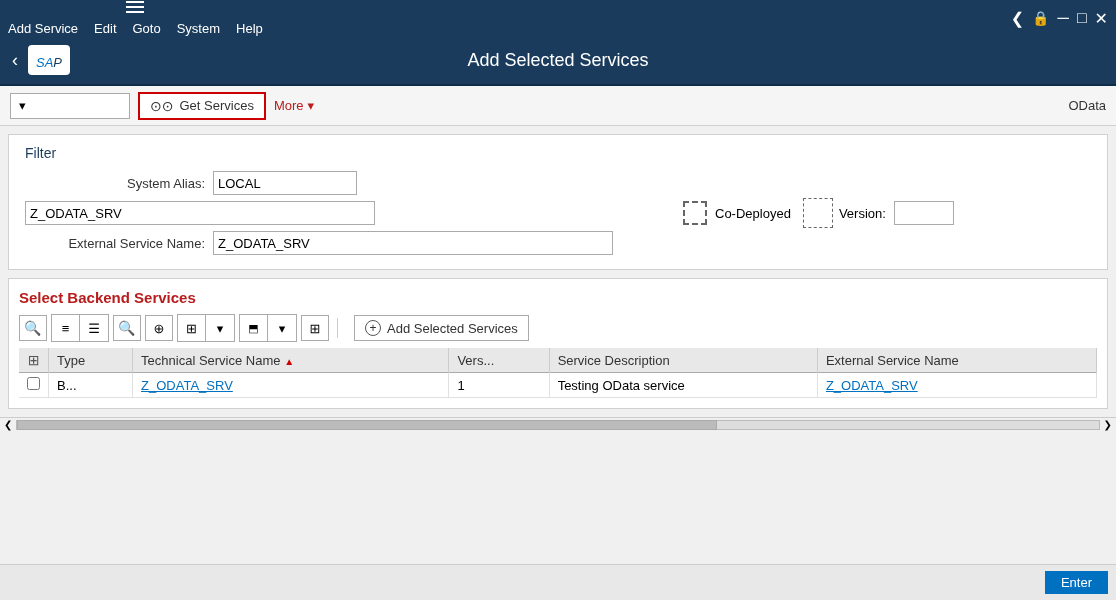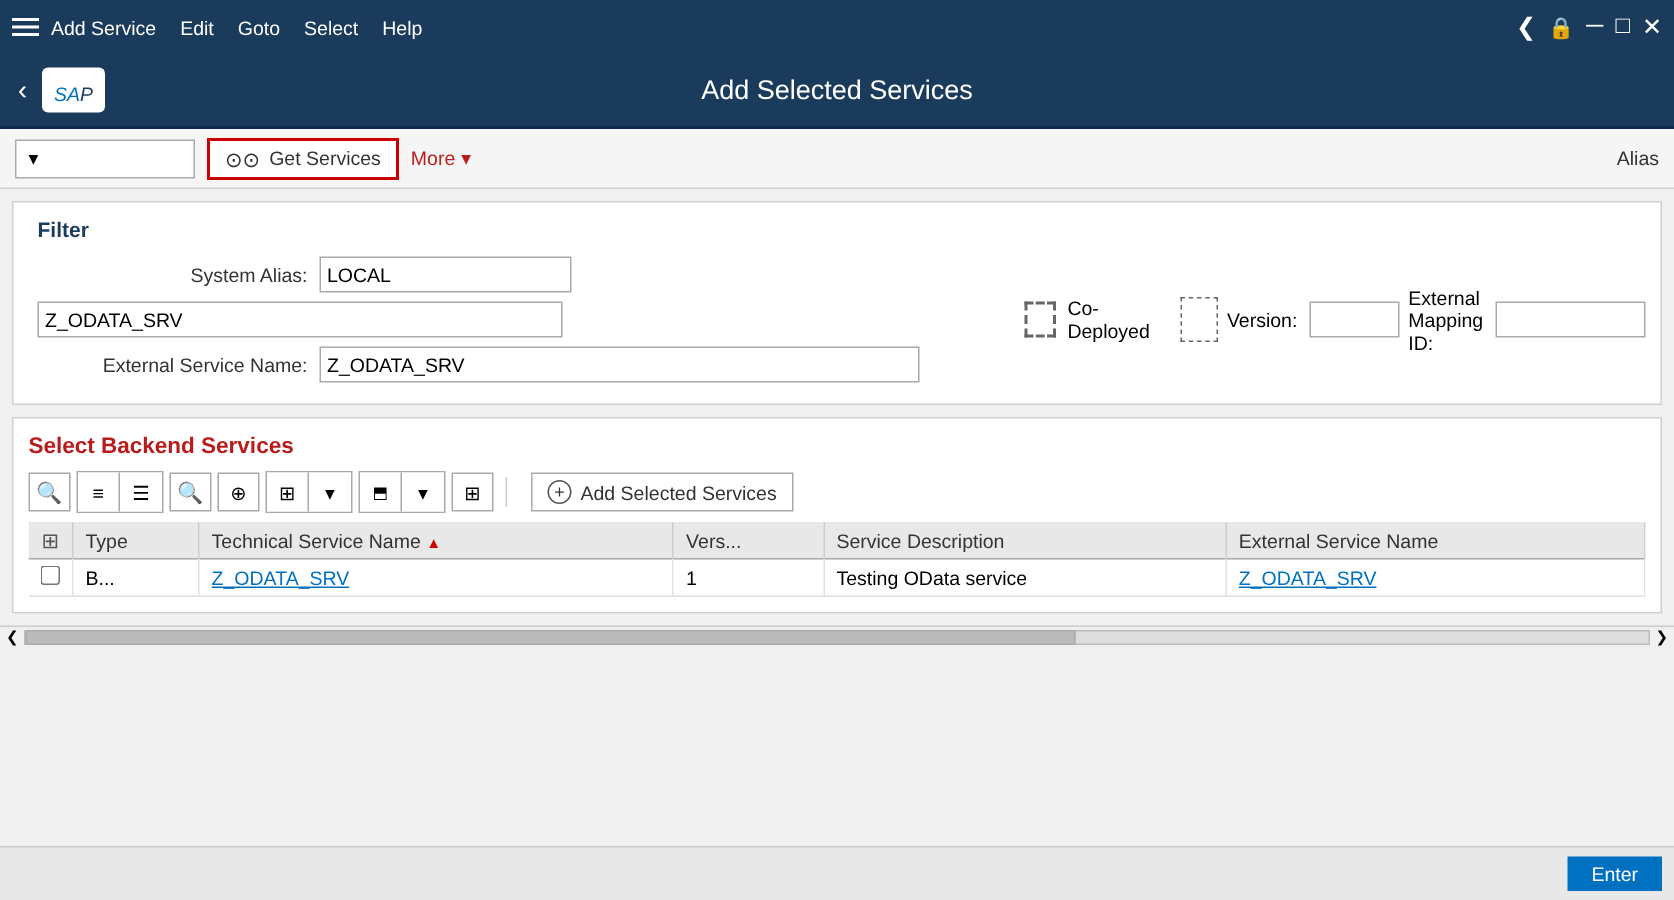"Add Service" .title-bar-left { flex-direction: none -> column }
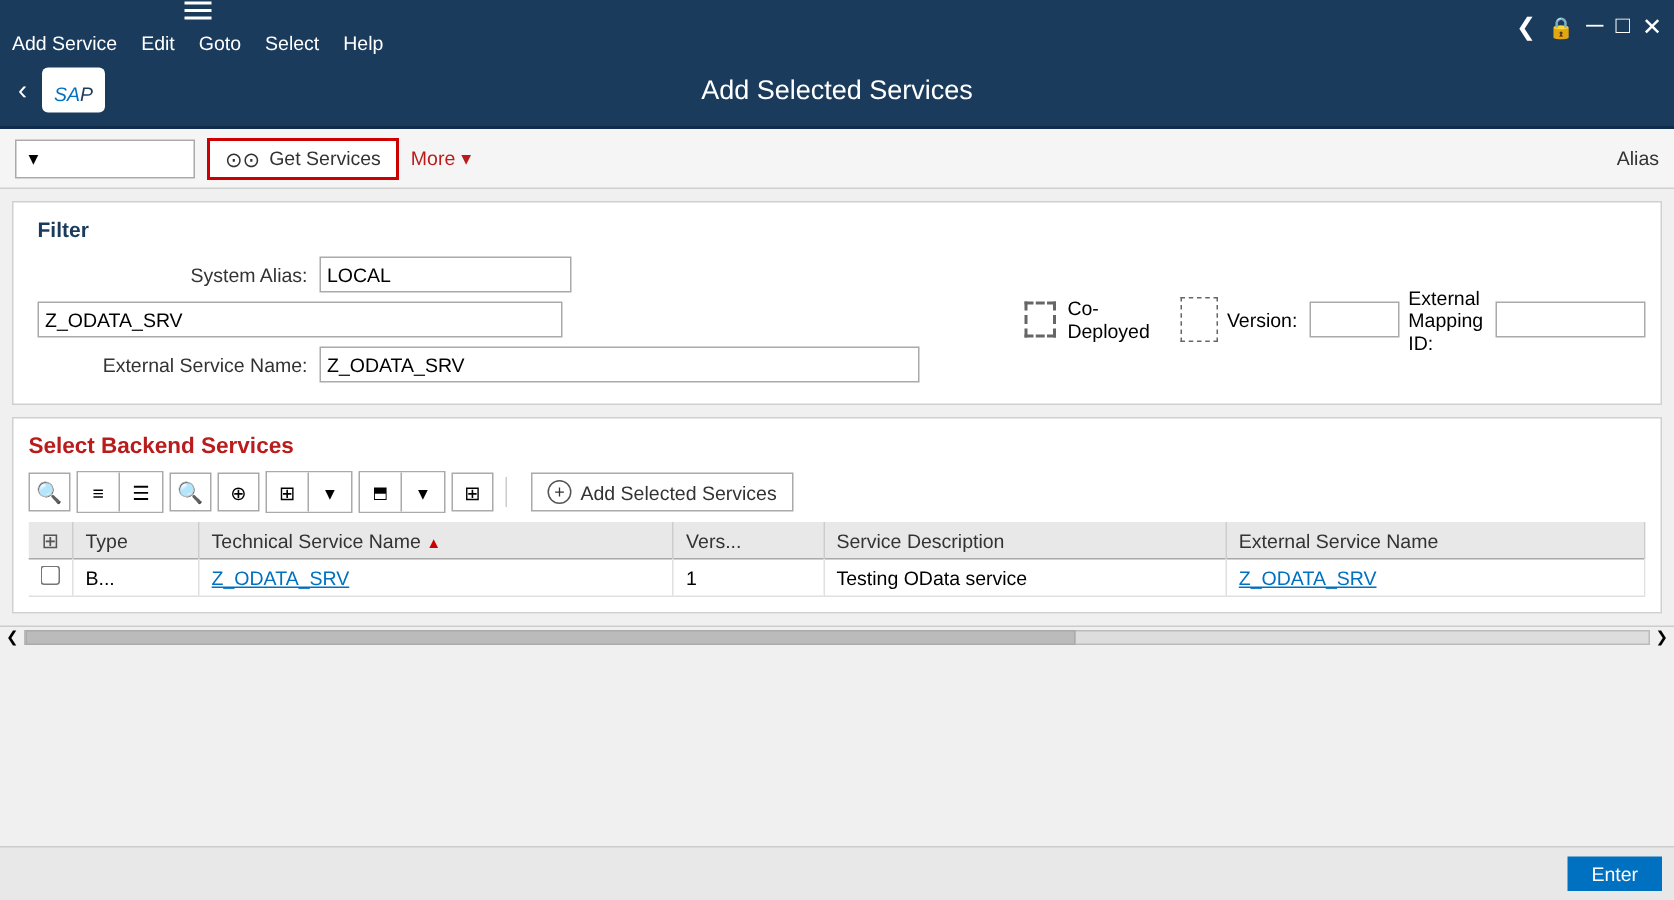"Select" span { text: Select -> System }
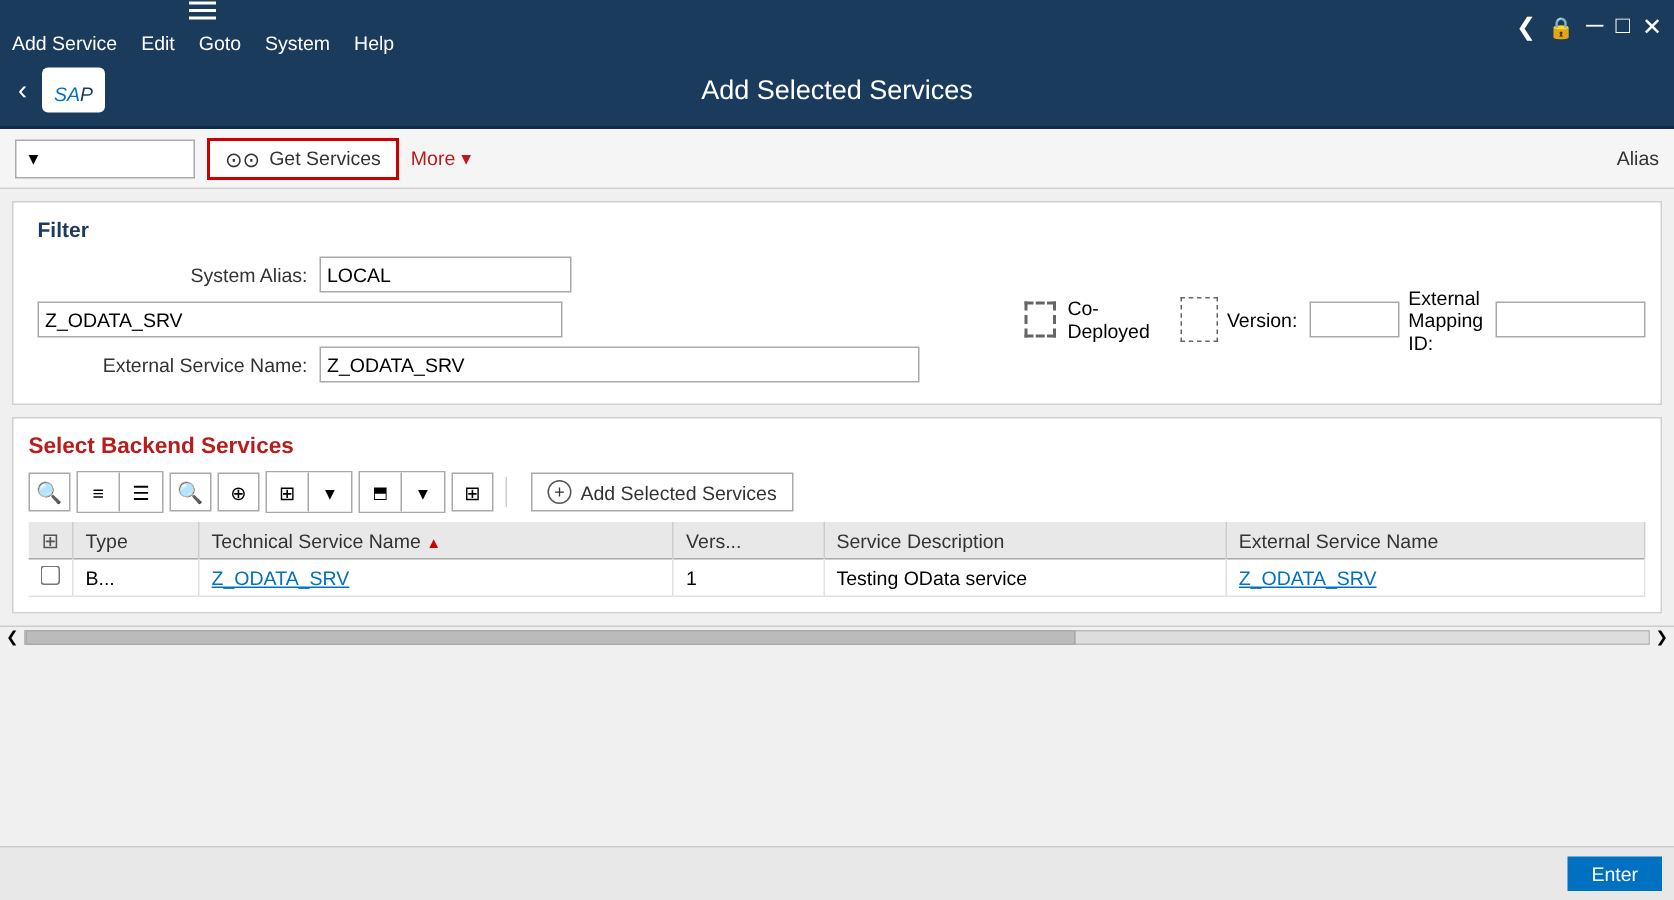"Alias" button.exit-btn { text: Alias -> OData }
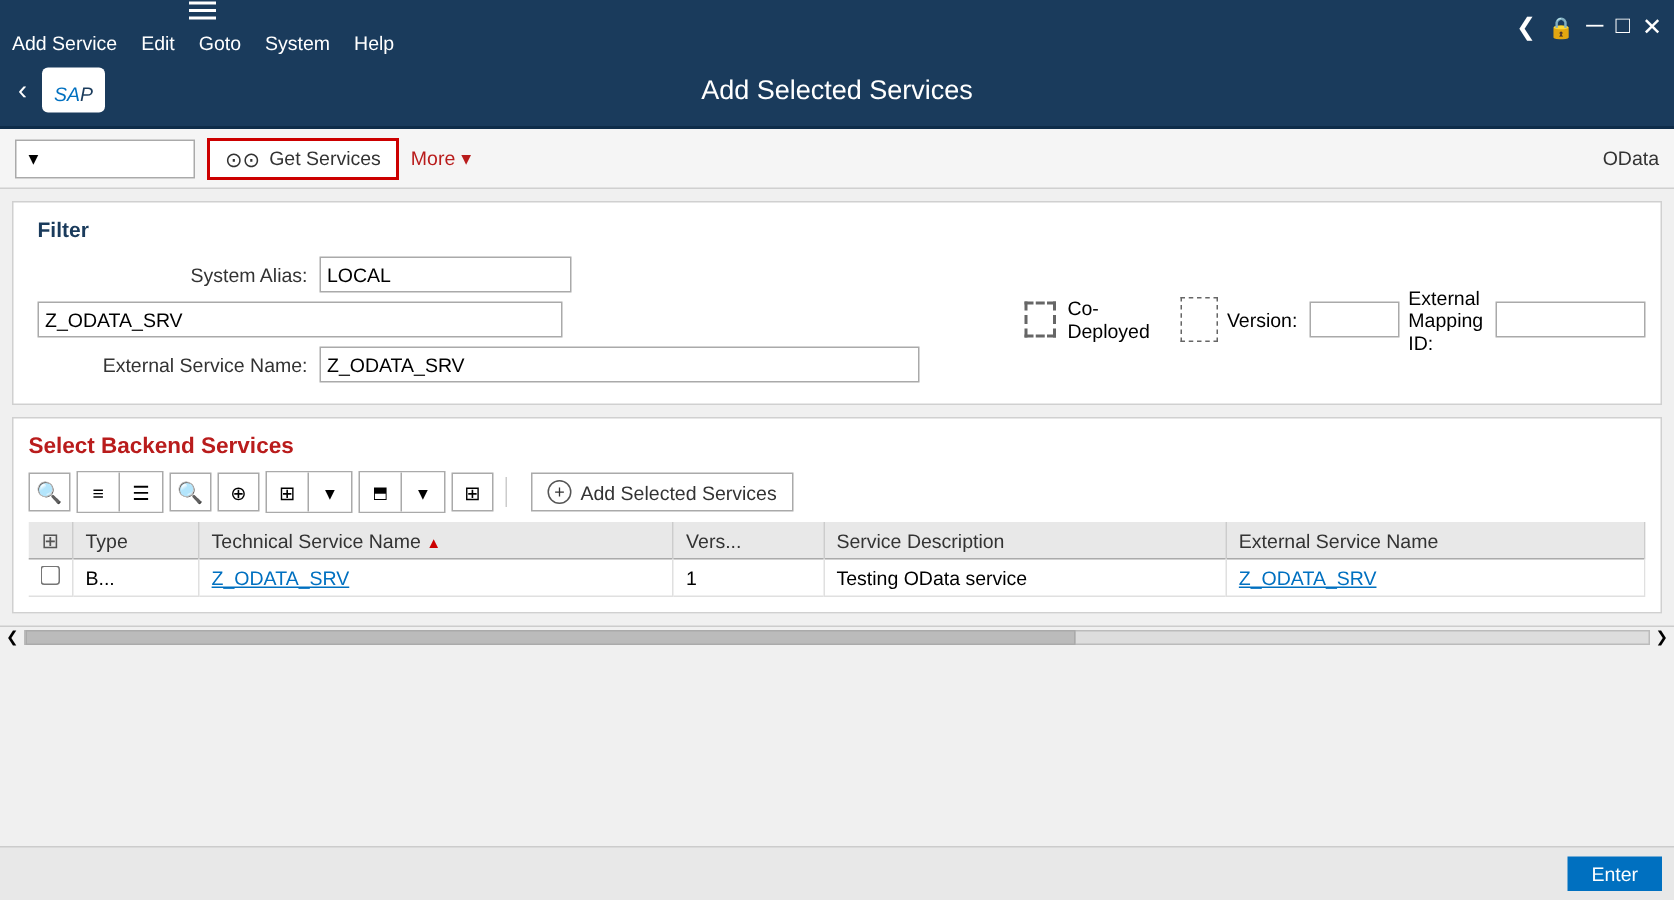"Filter" .filter-title { font-weight: bold -> normal }
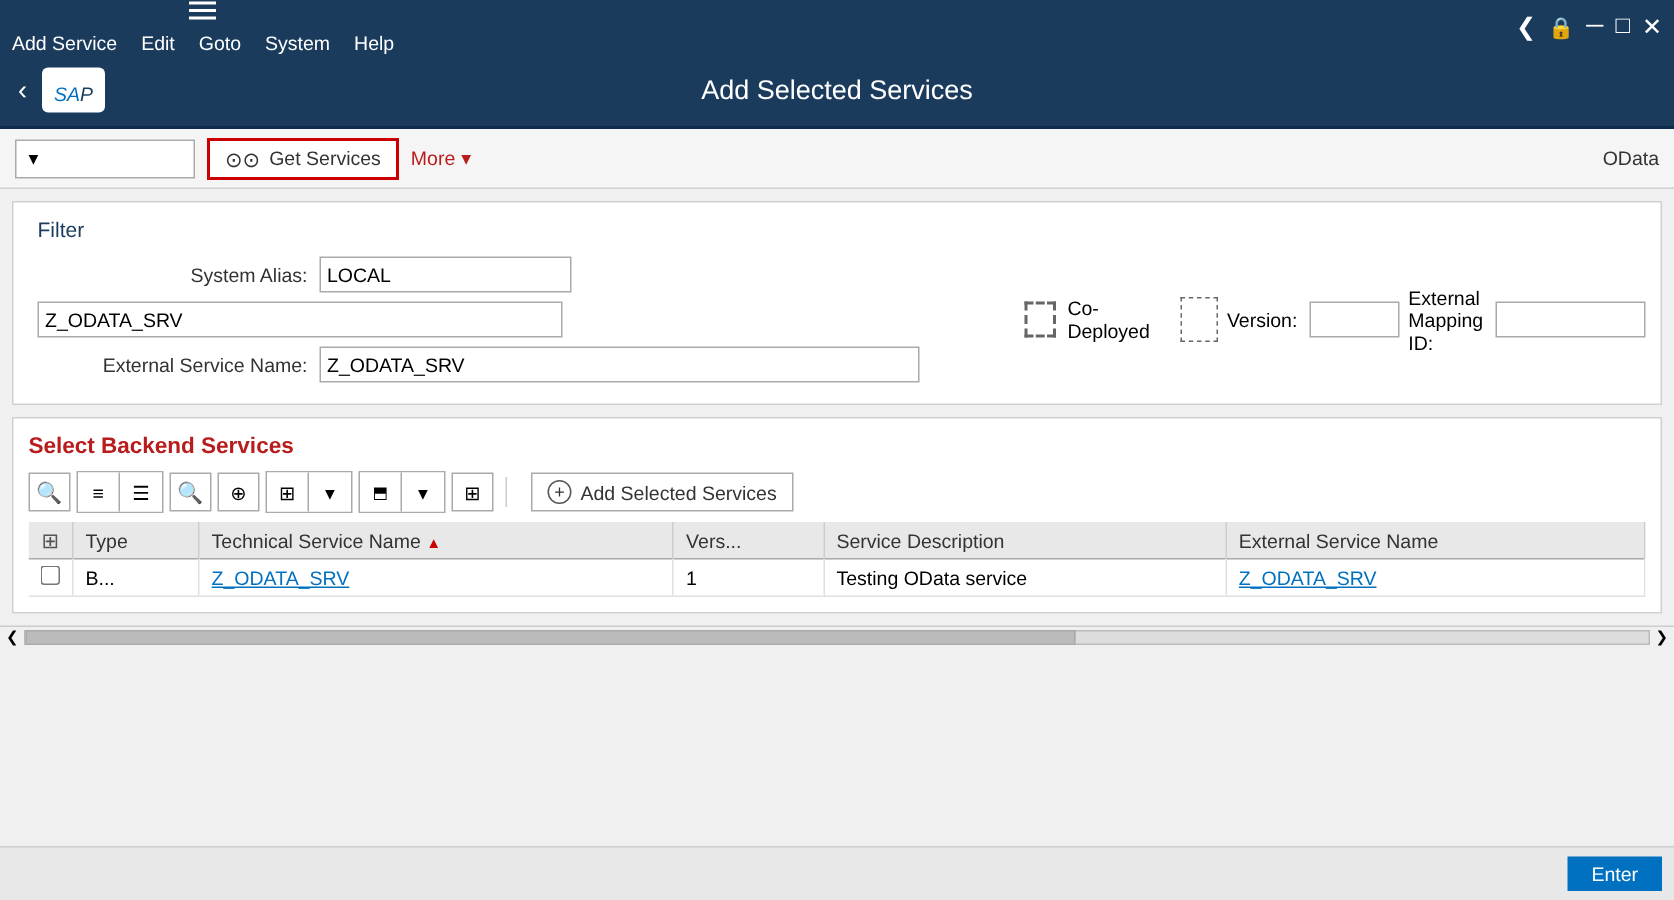"LOCAL" input.filter-input { width: 168px -> 144px }
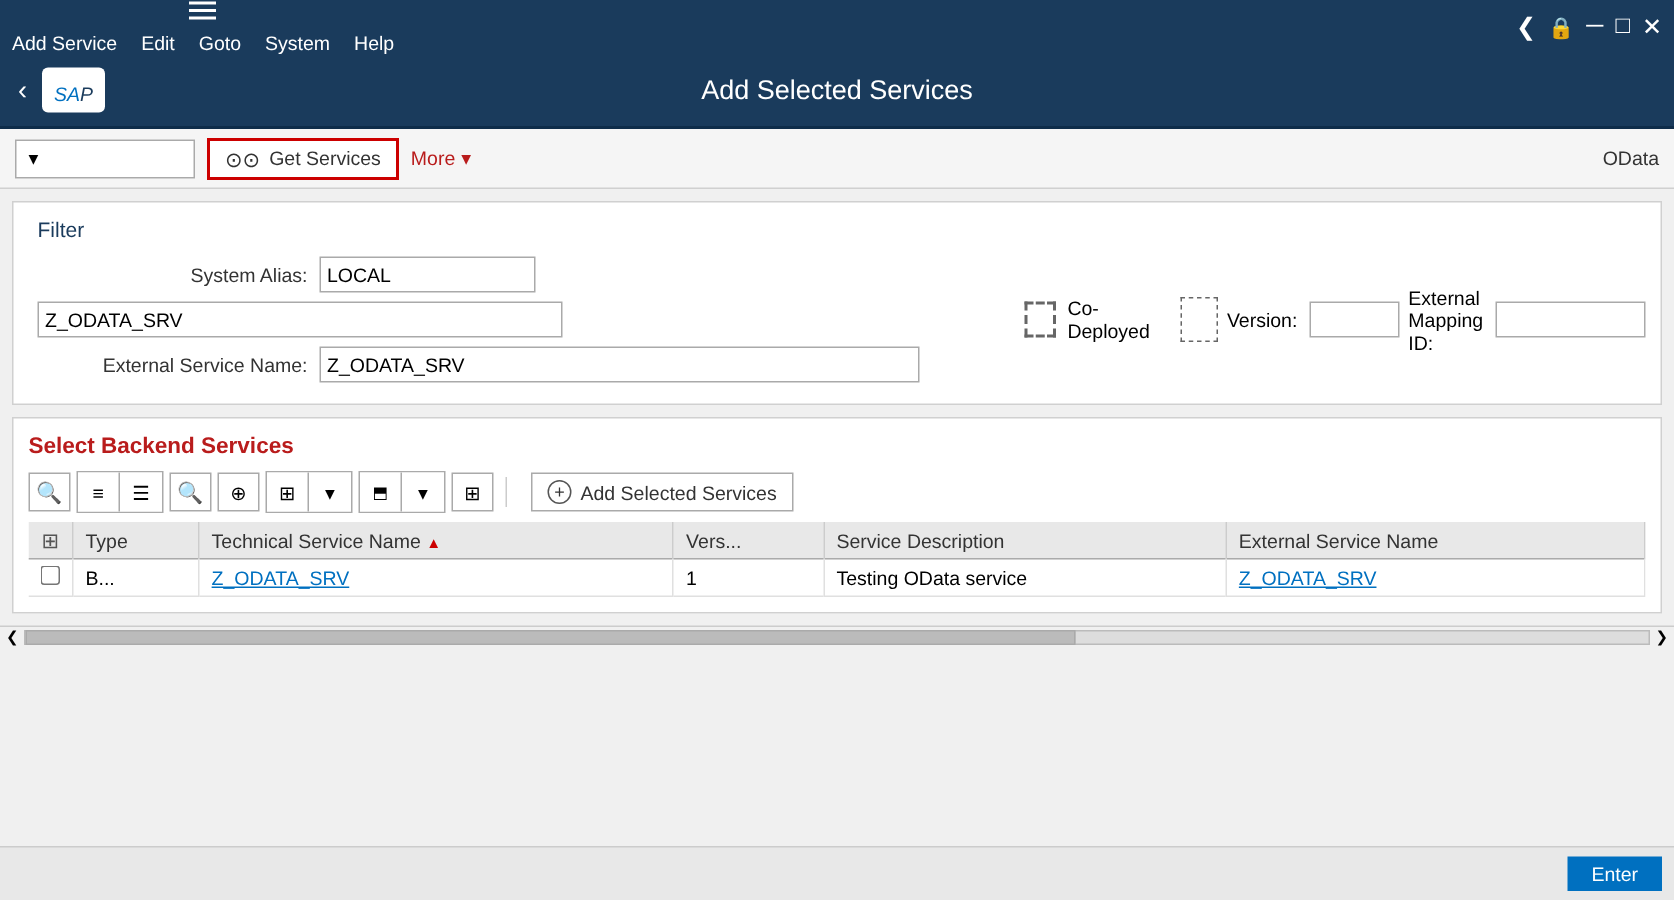"External Mapping ID:" div.ext-mapping-row { html: <div> <span>External Mapping ID:</span> <input> </div> -> none }
